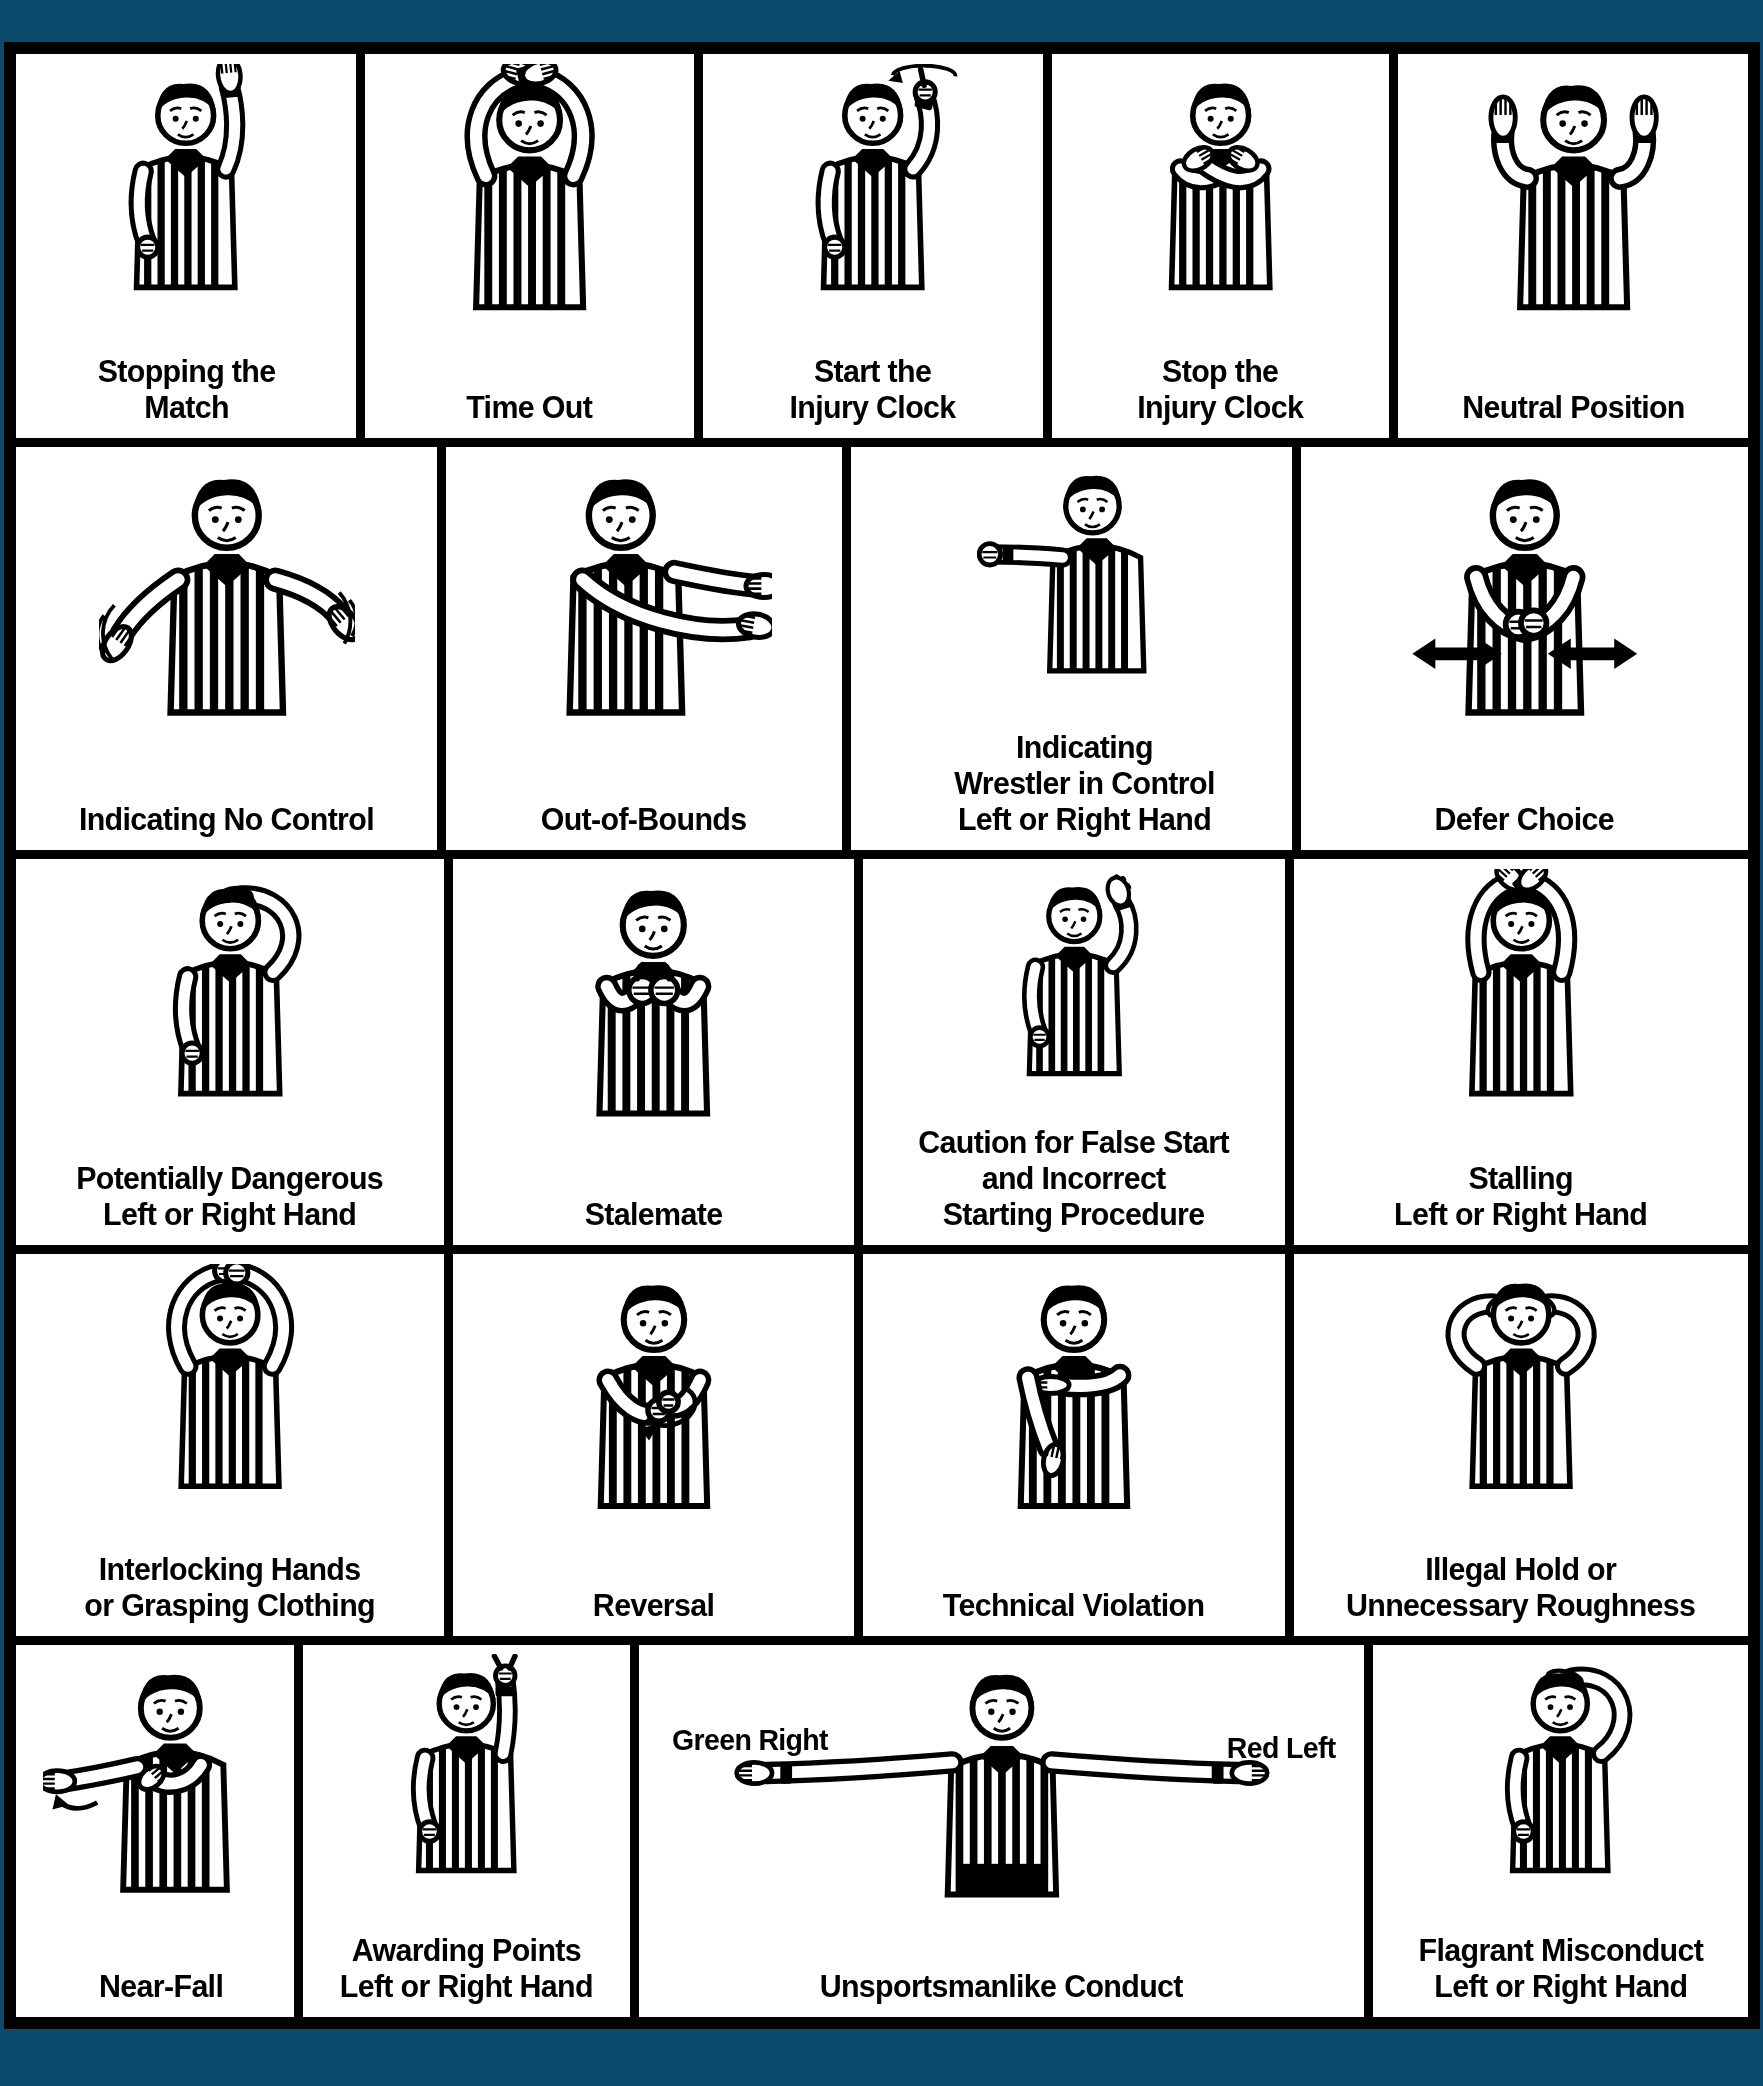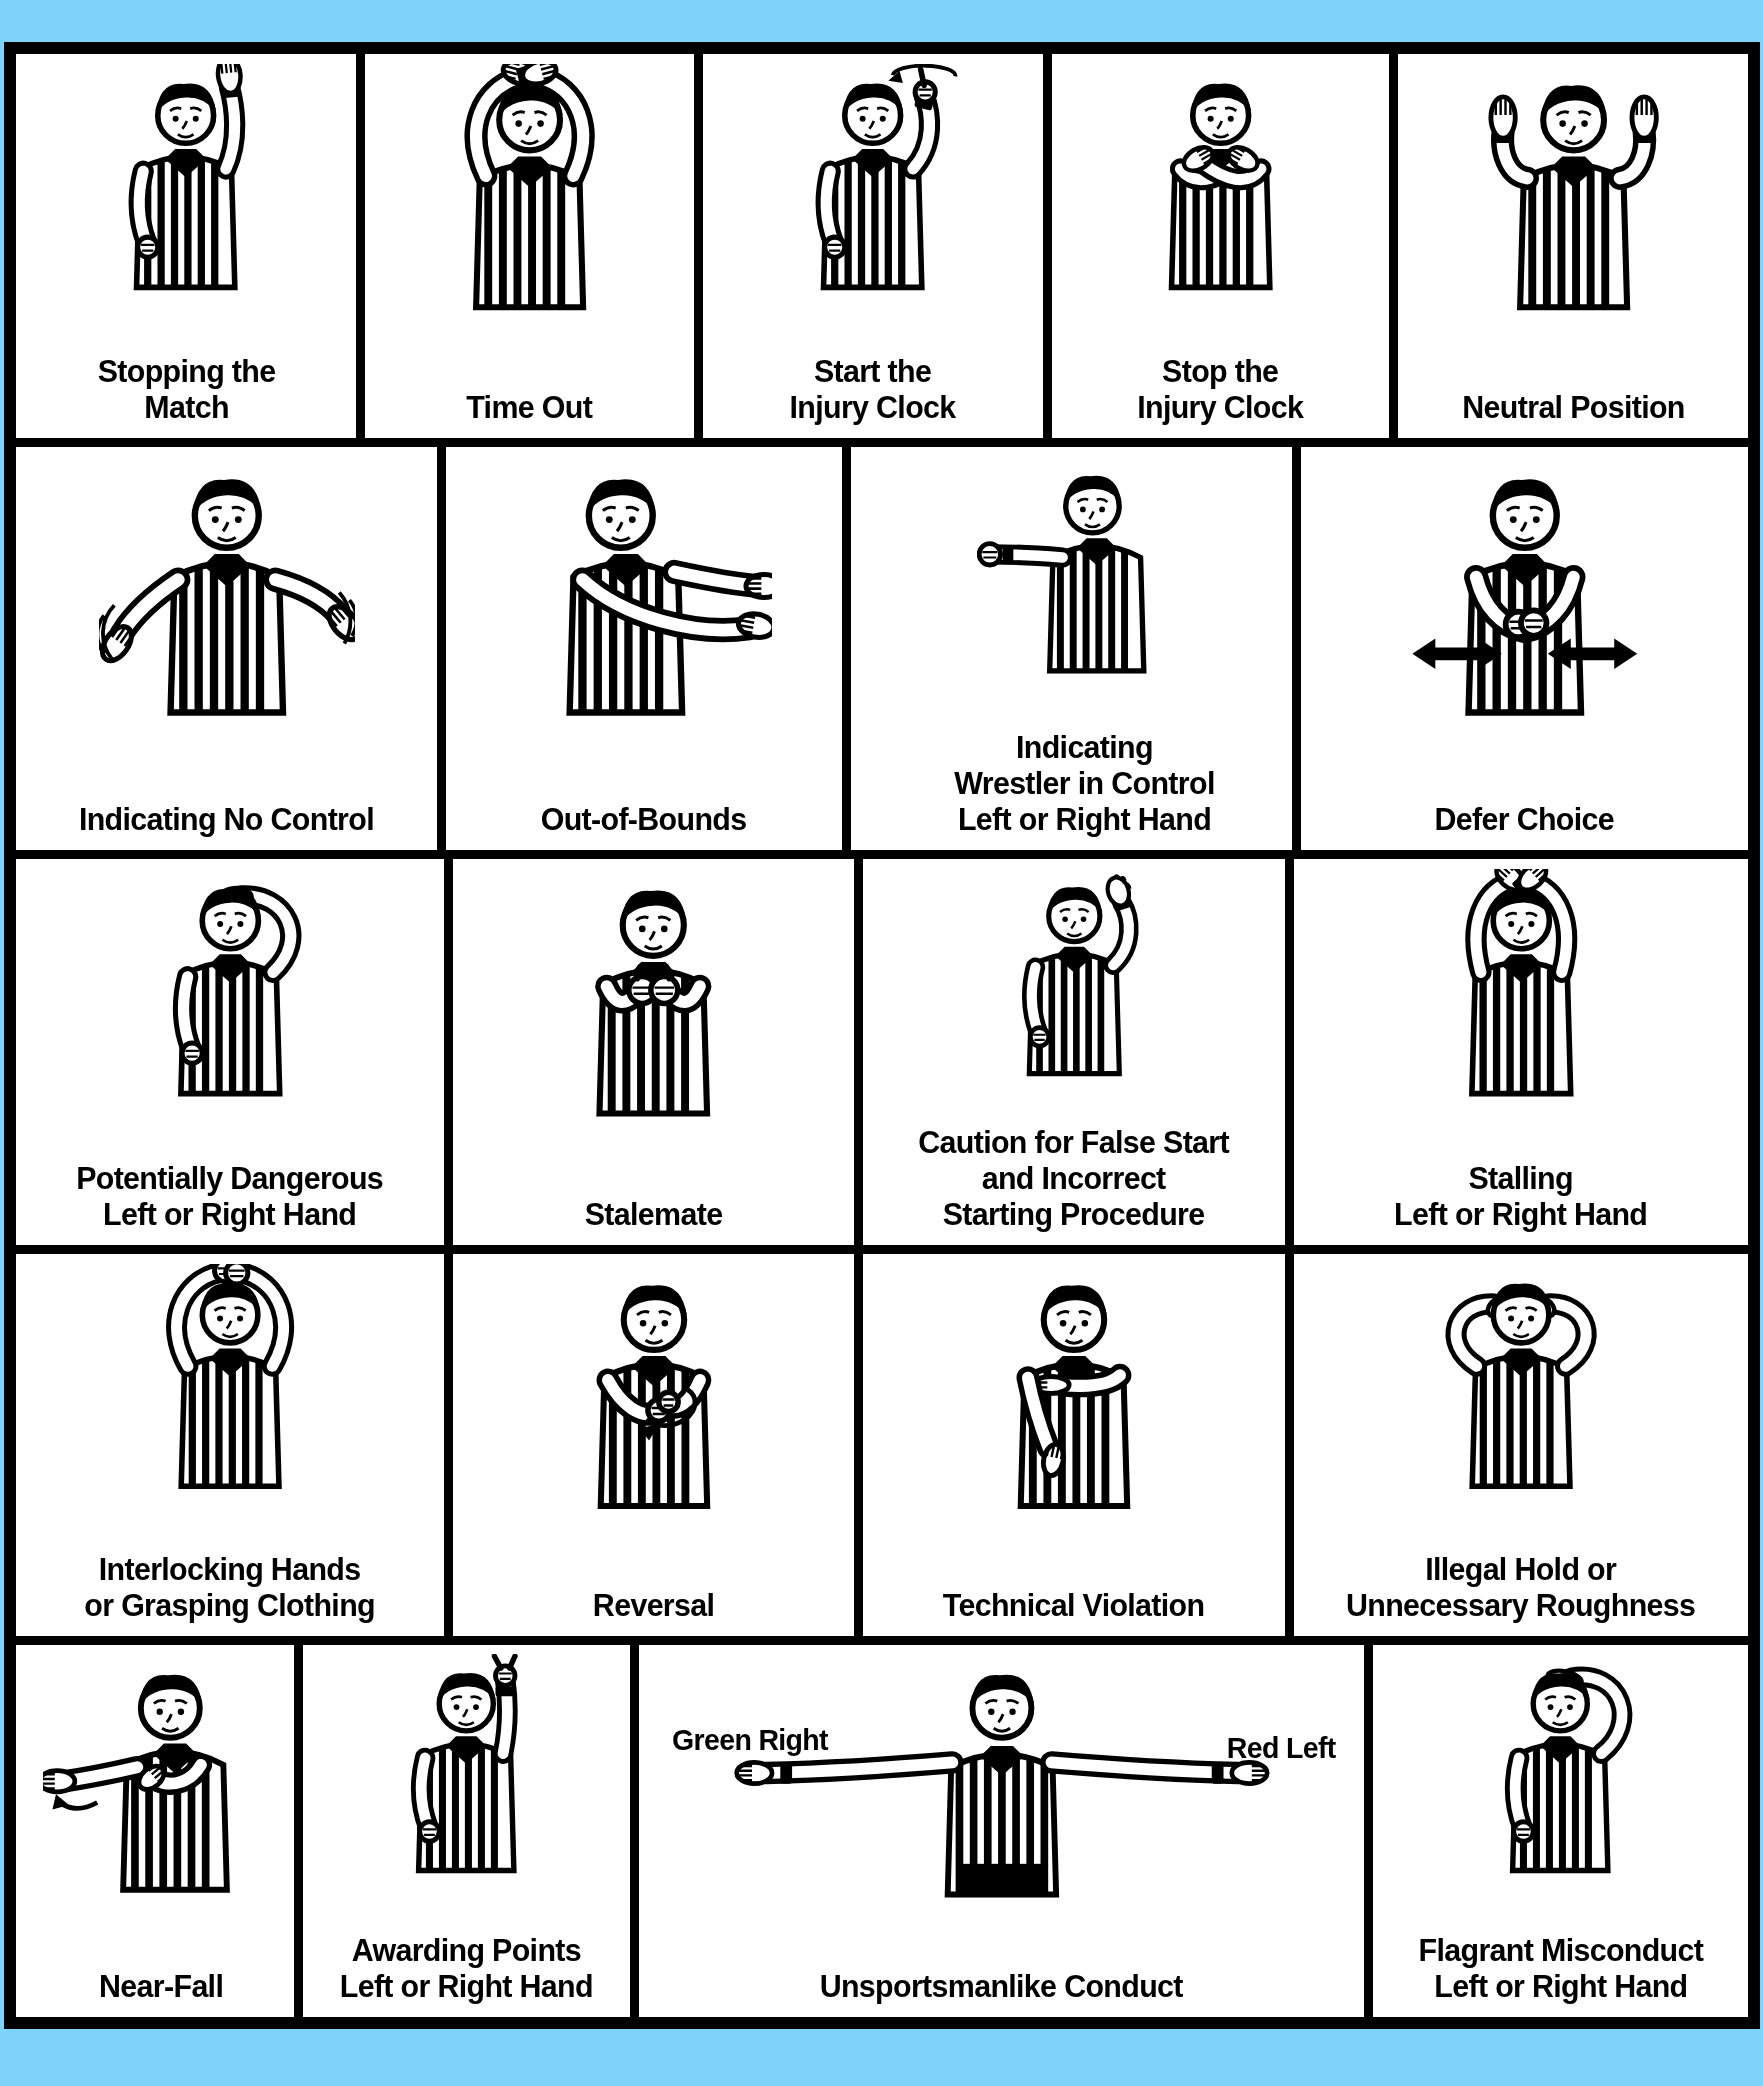"Stopping the" .page { background: #7dd3fc -> #0c4a6e }
